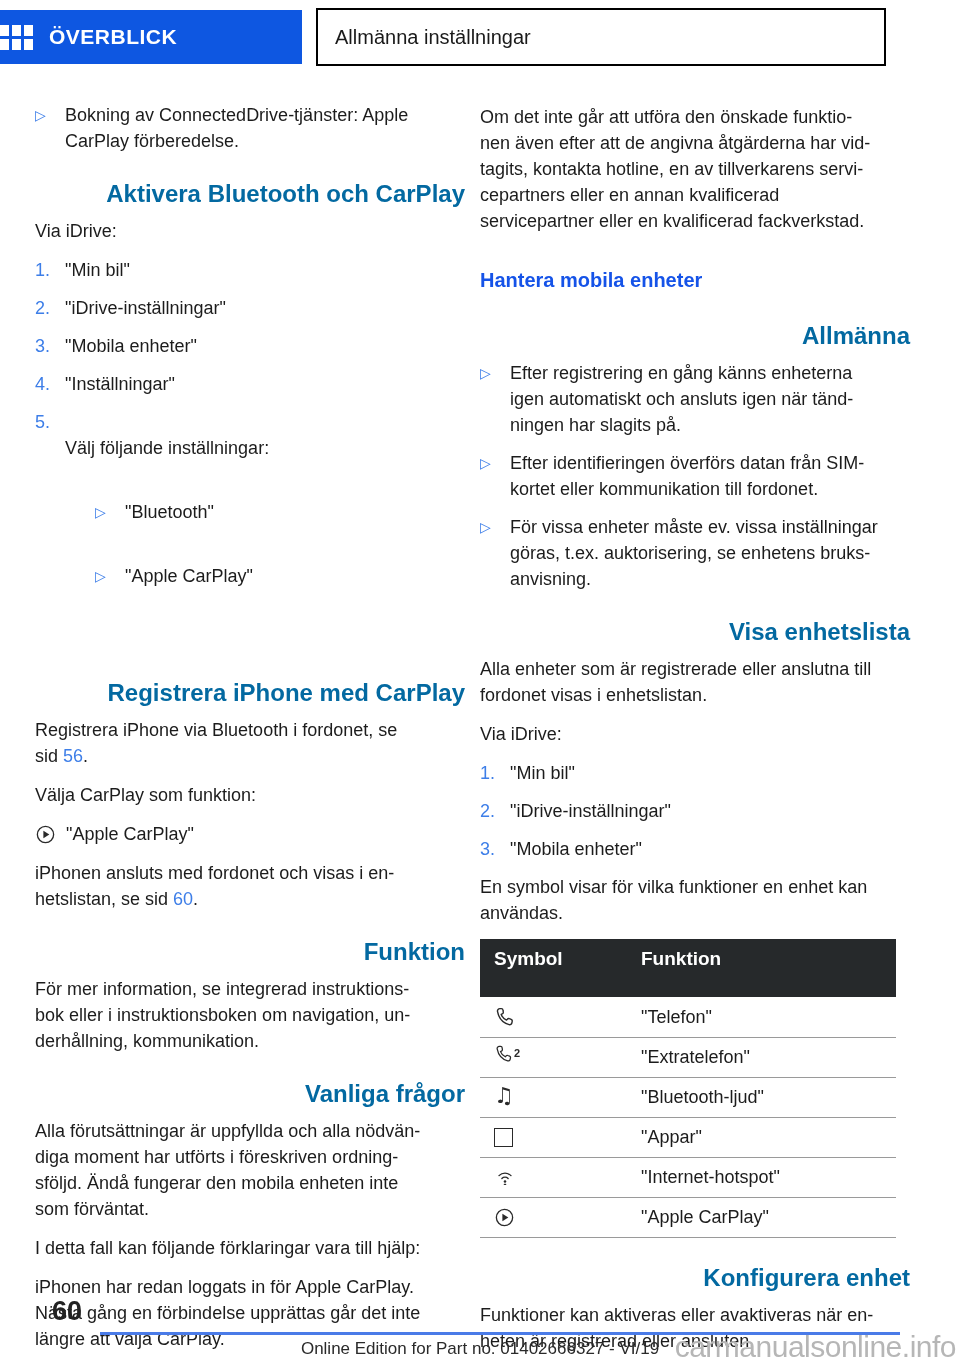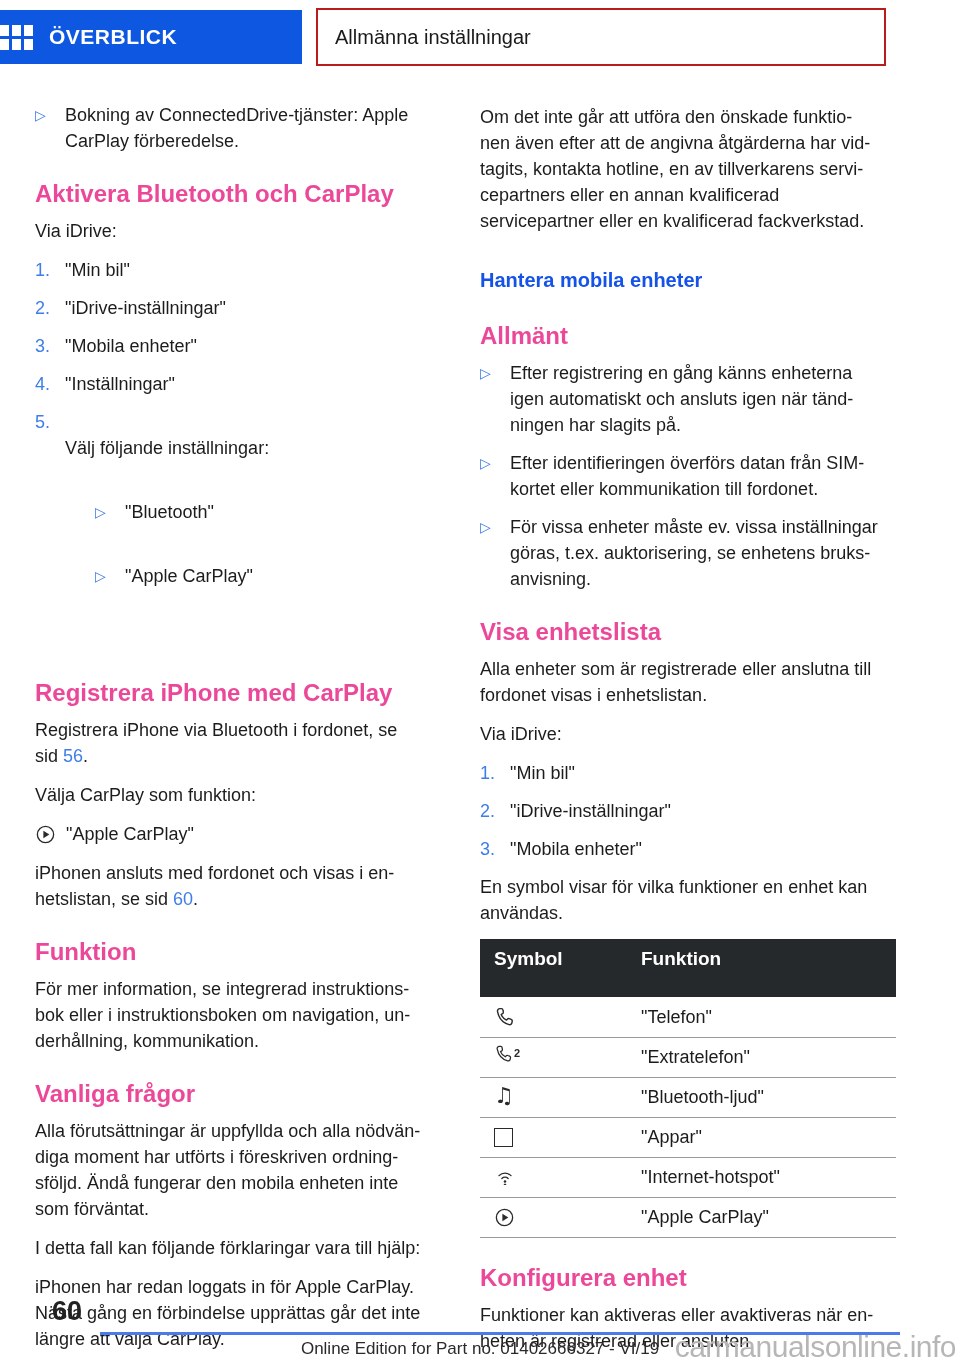"Allmänna inställningar" .title-box { border: 2px solid #b91c1c -> 2px solid #000000 }
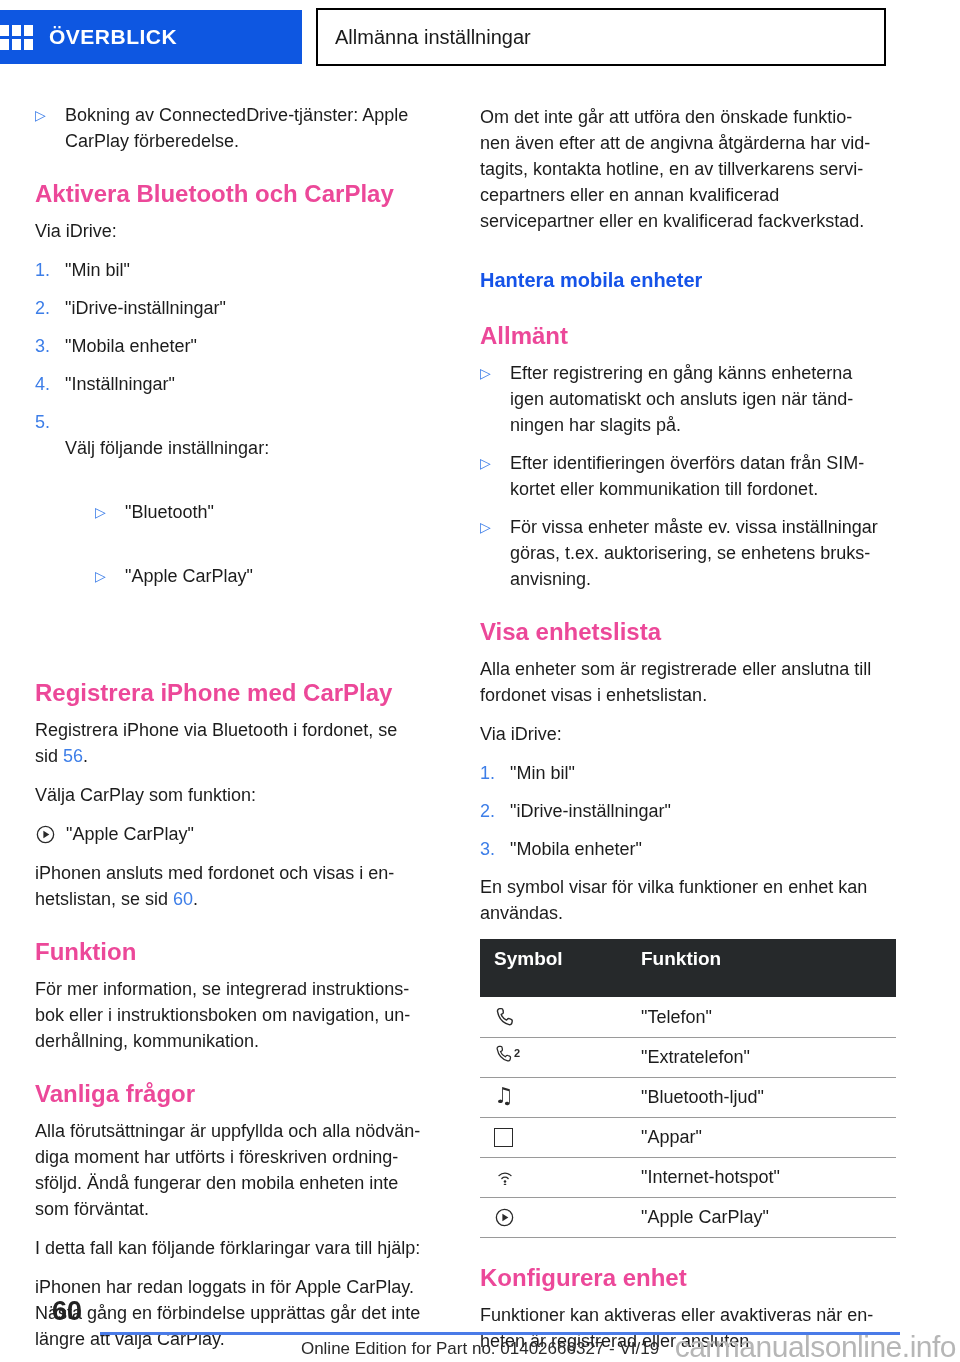"Aktivera Bluetooth och CarPlay" h3.sub { color: #ec4899 -> #0369a1; text-align: none -> right }
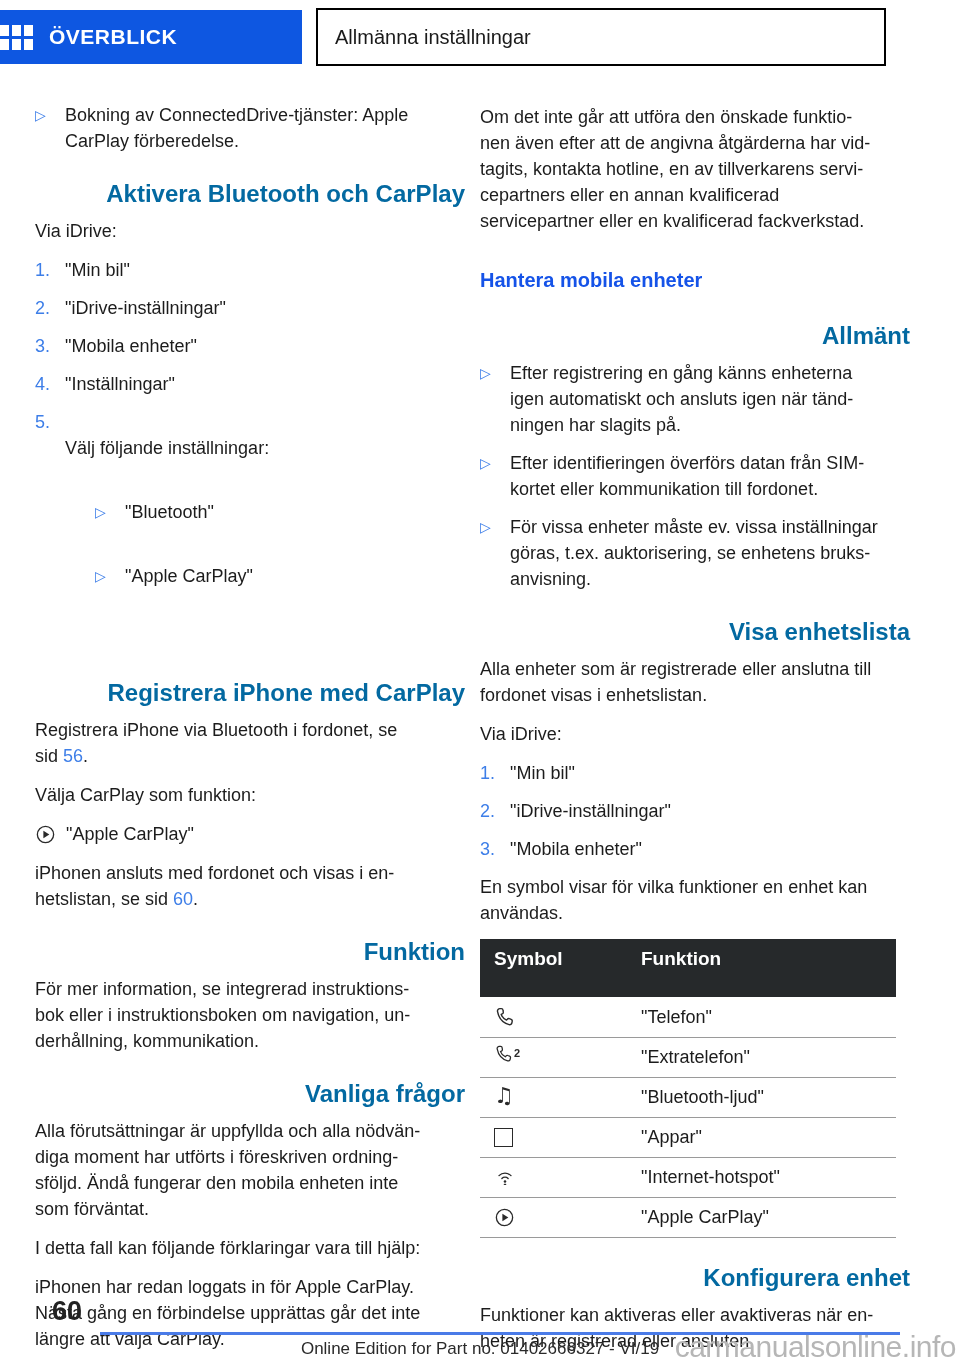"Allmänt" h3.sub { text: Allmänt -> Allmänna }
